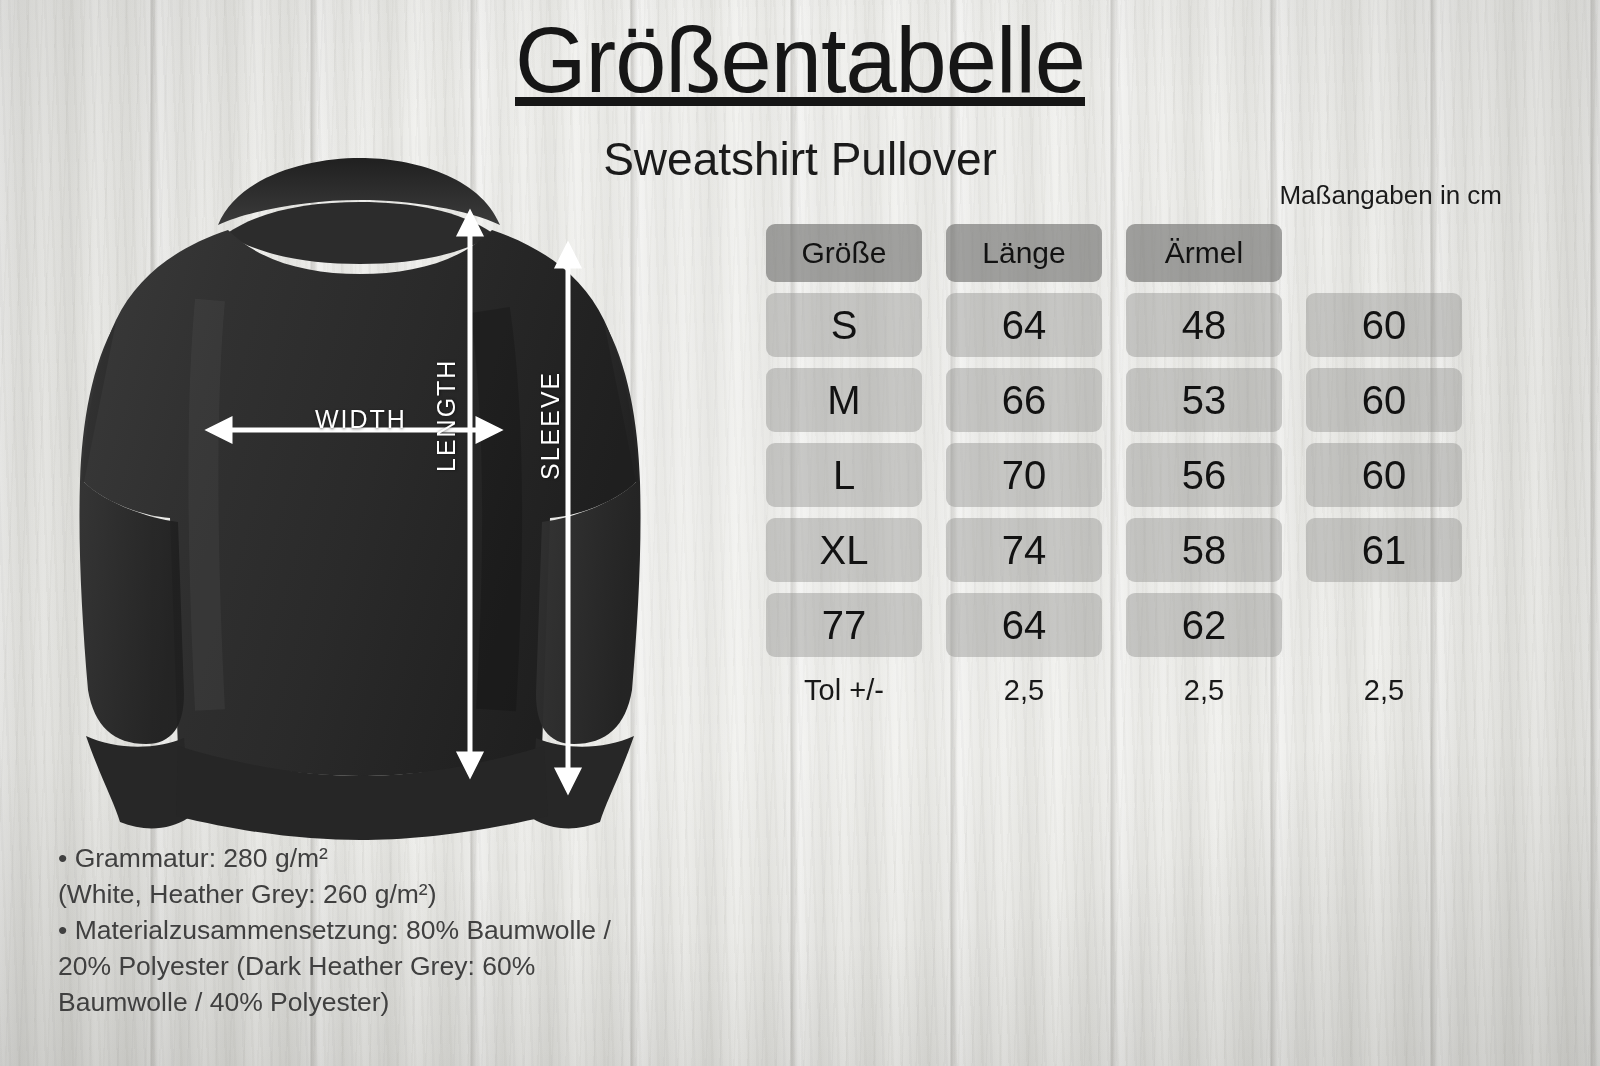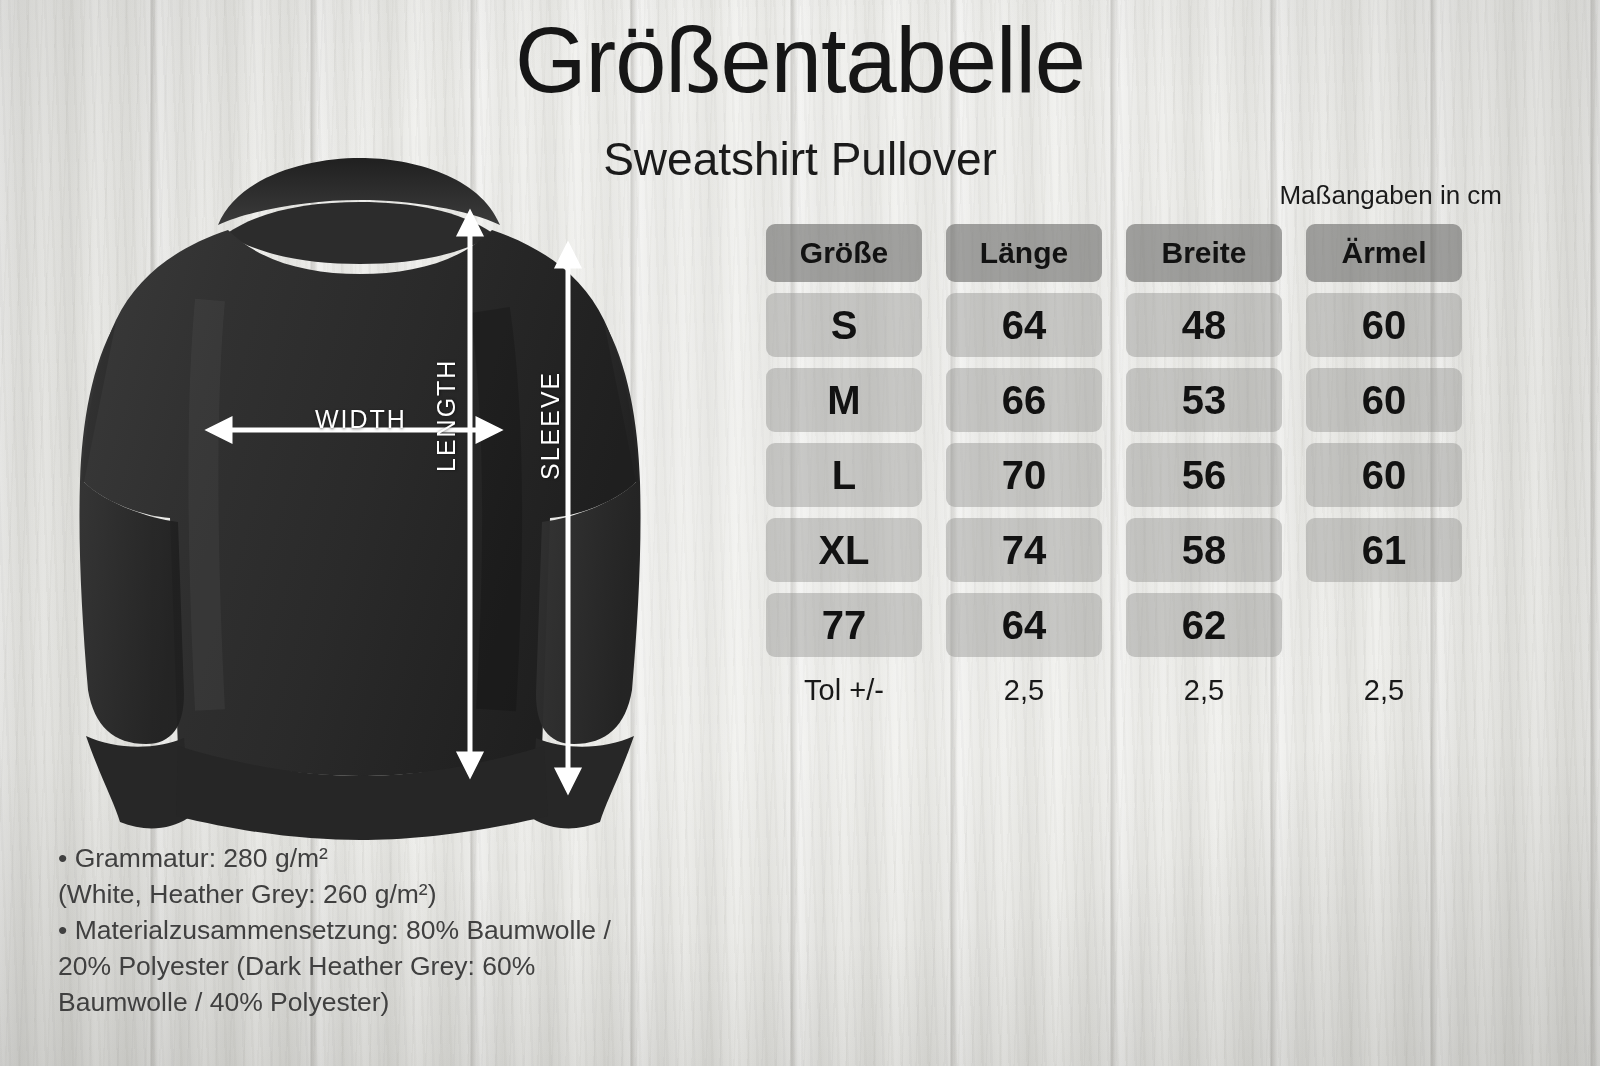"Größentabelle" .title { text-decoration: none -> underline }
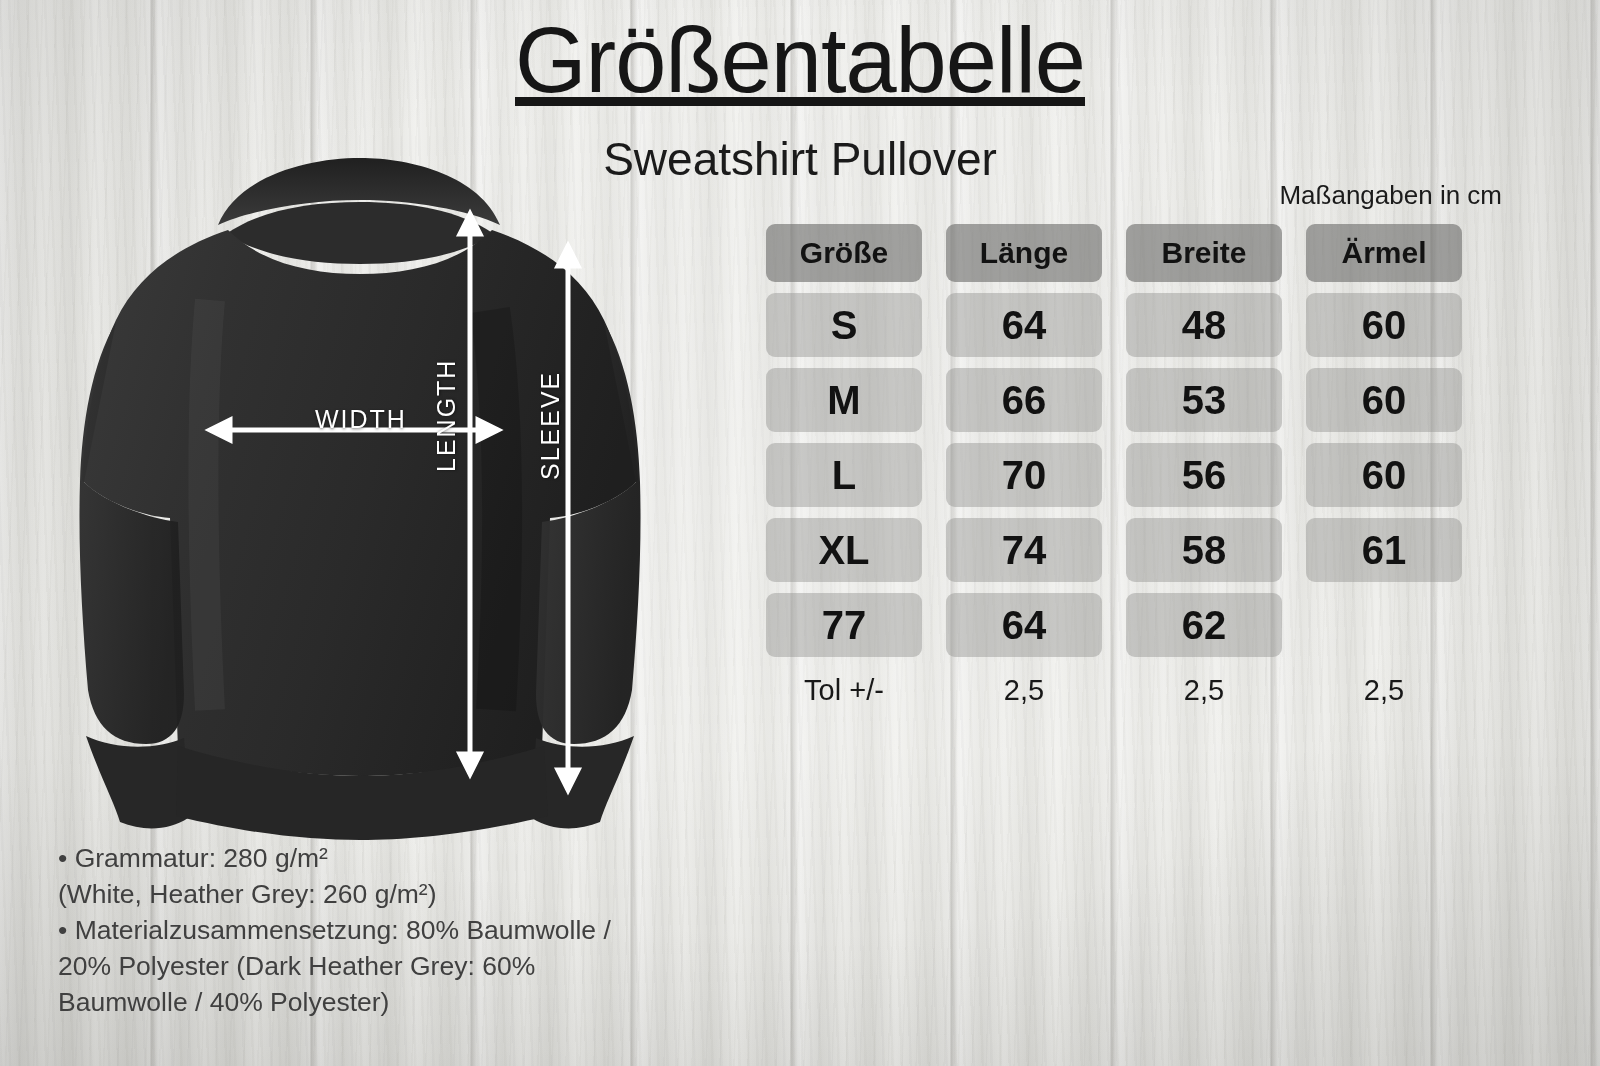"Größe" .cell { font-weight: bold -> normal }
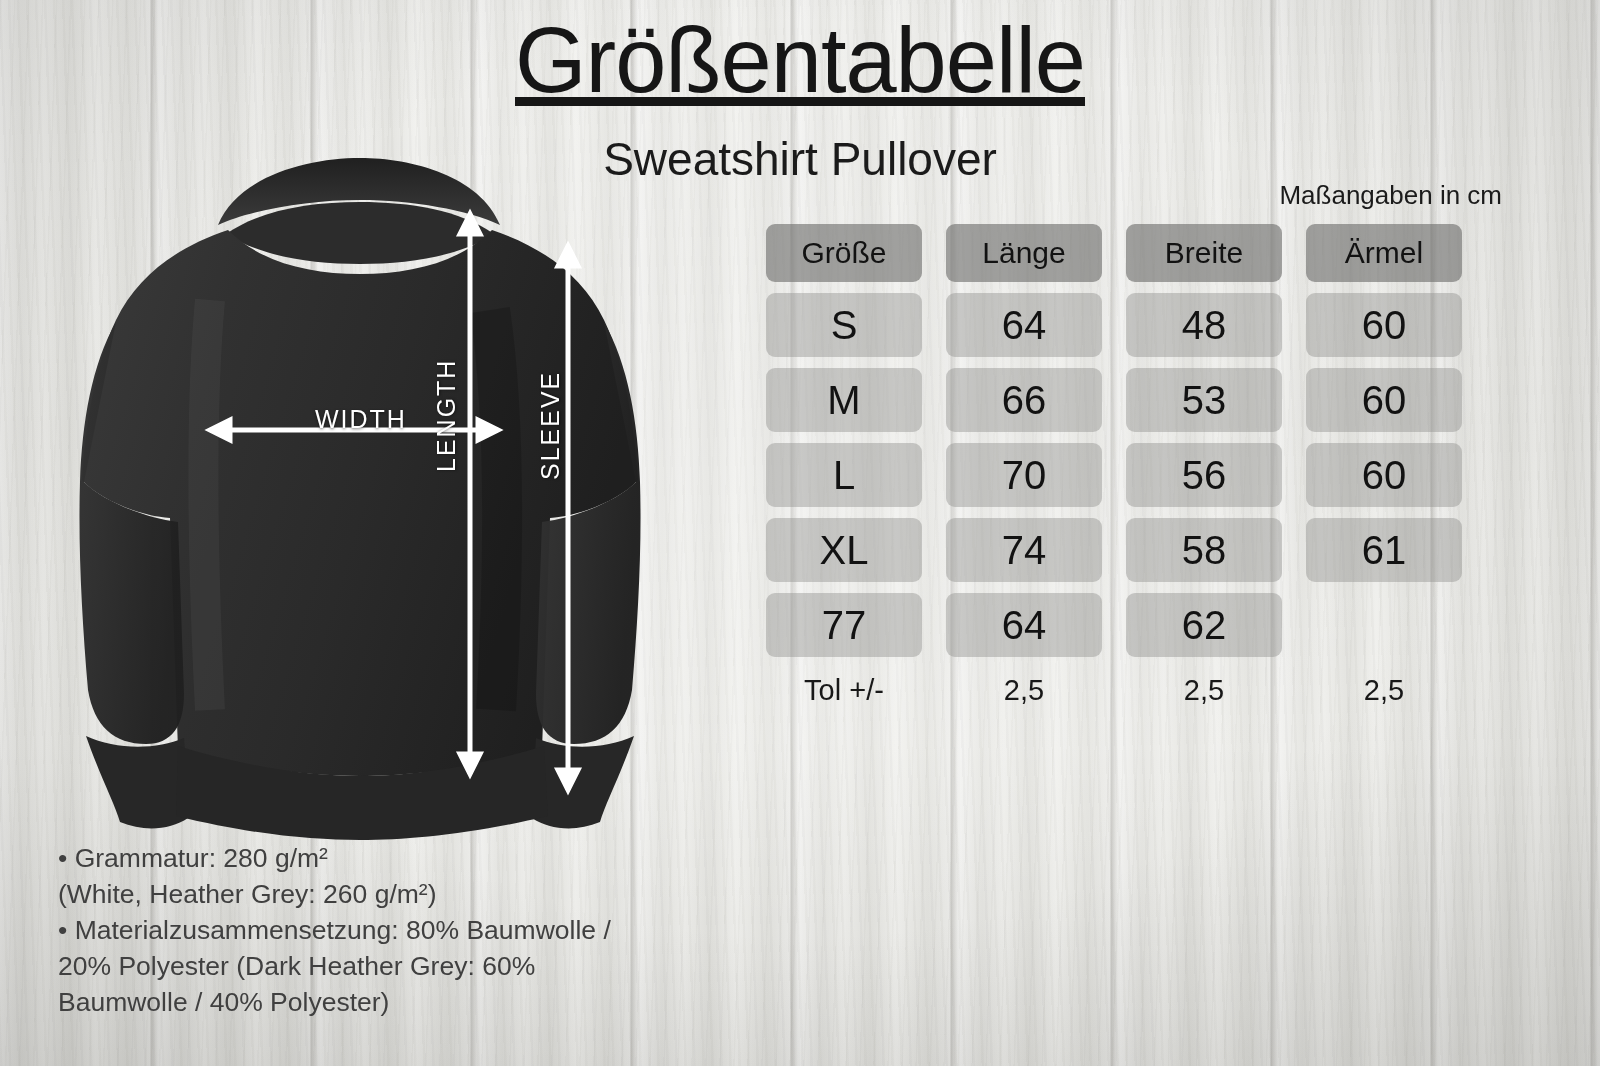"Breite" div.cell { html: <div>Breite</div> -> none }
